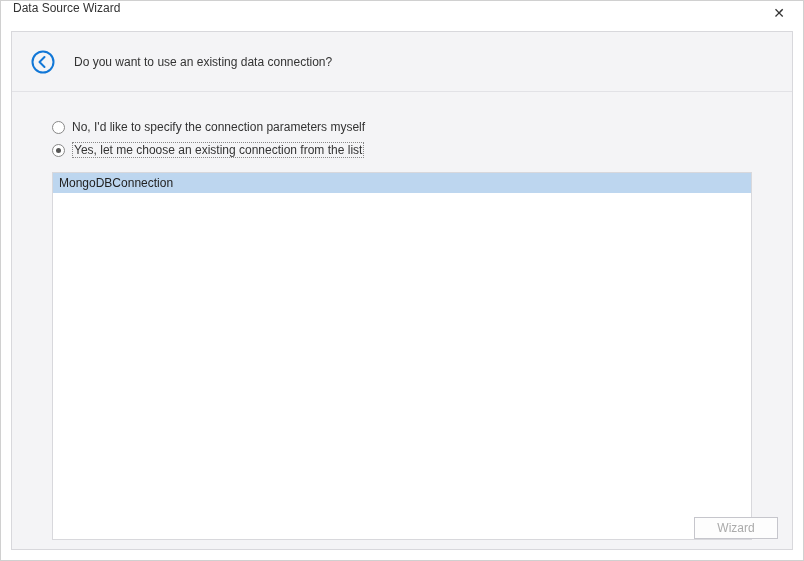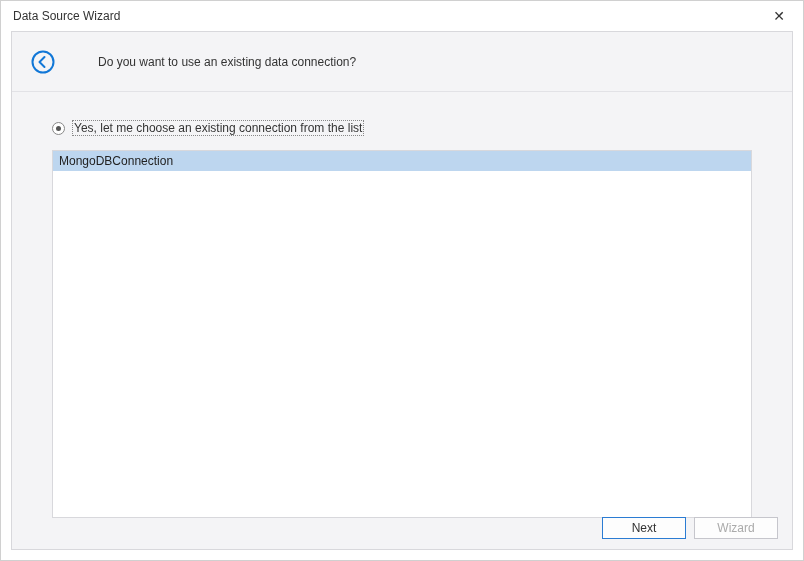"Data Source Wizard" .titlebar { align-items: center -> flex-start }
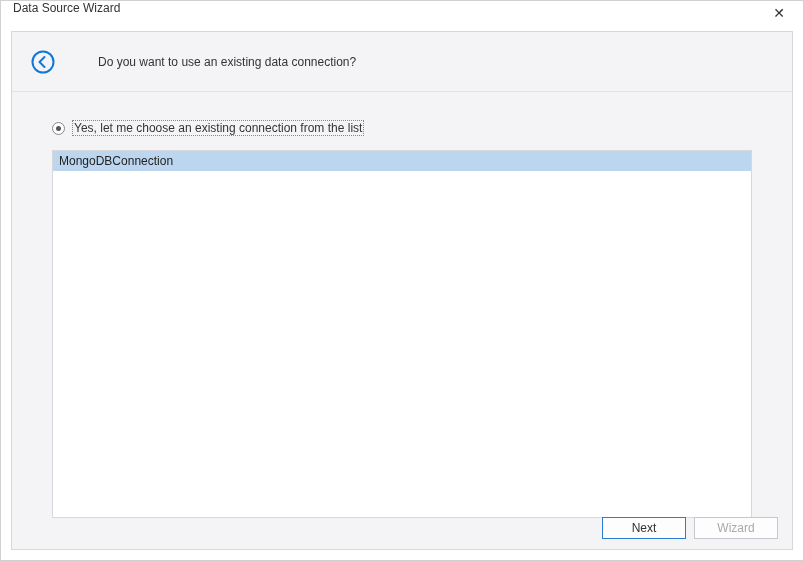"Do you want to use" .header-row { gap: 24px -> none }
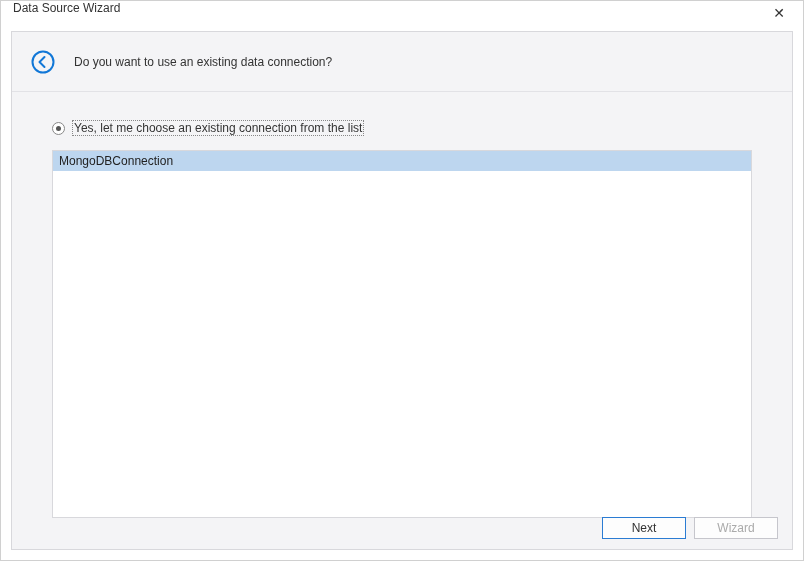"No, I'd like to specify" div.radio-row { html: none -> <div> <span></span> <span>No, I'd like to specify the connection parameters myself</span> </div> }
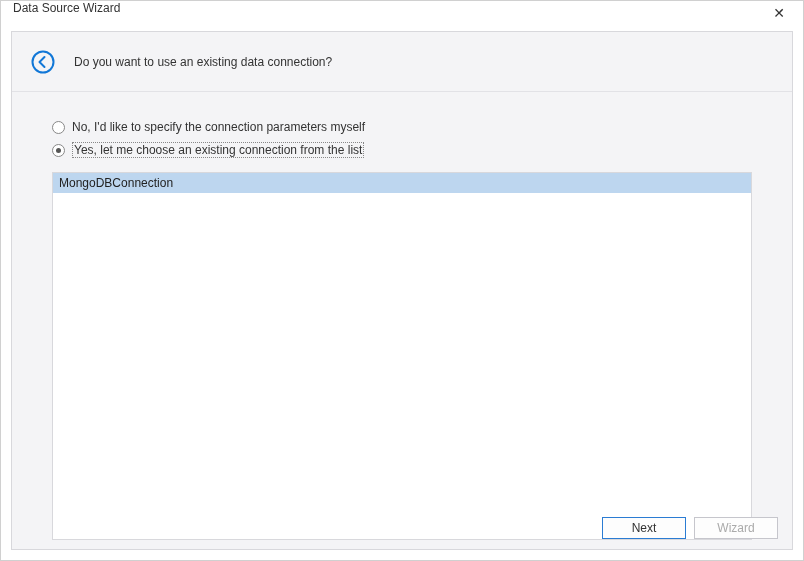"Next" div.btn { html: <div>Next</div> -> none }
